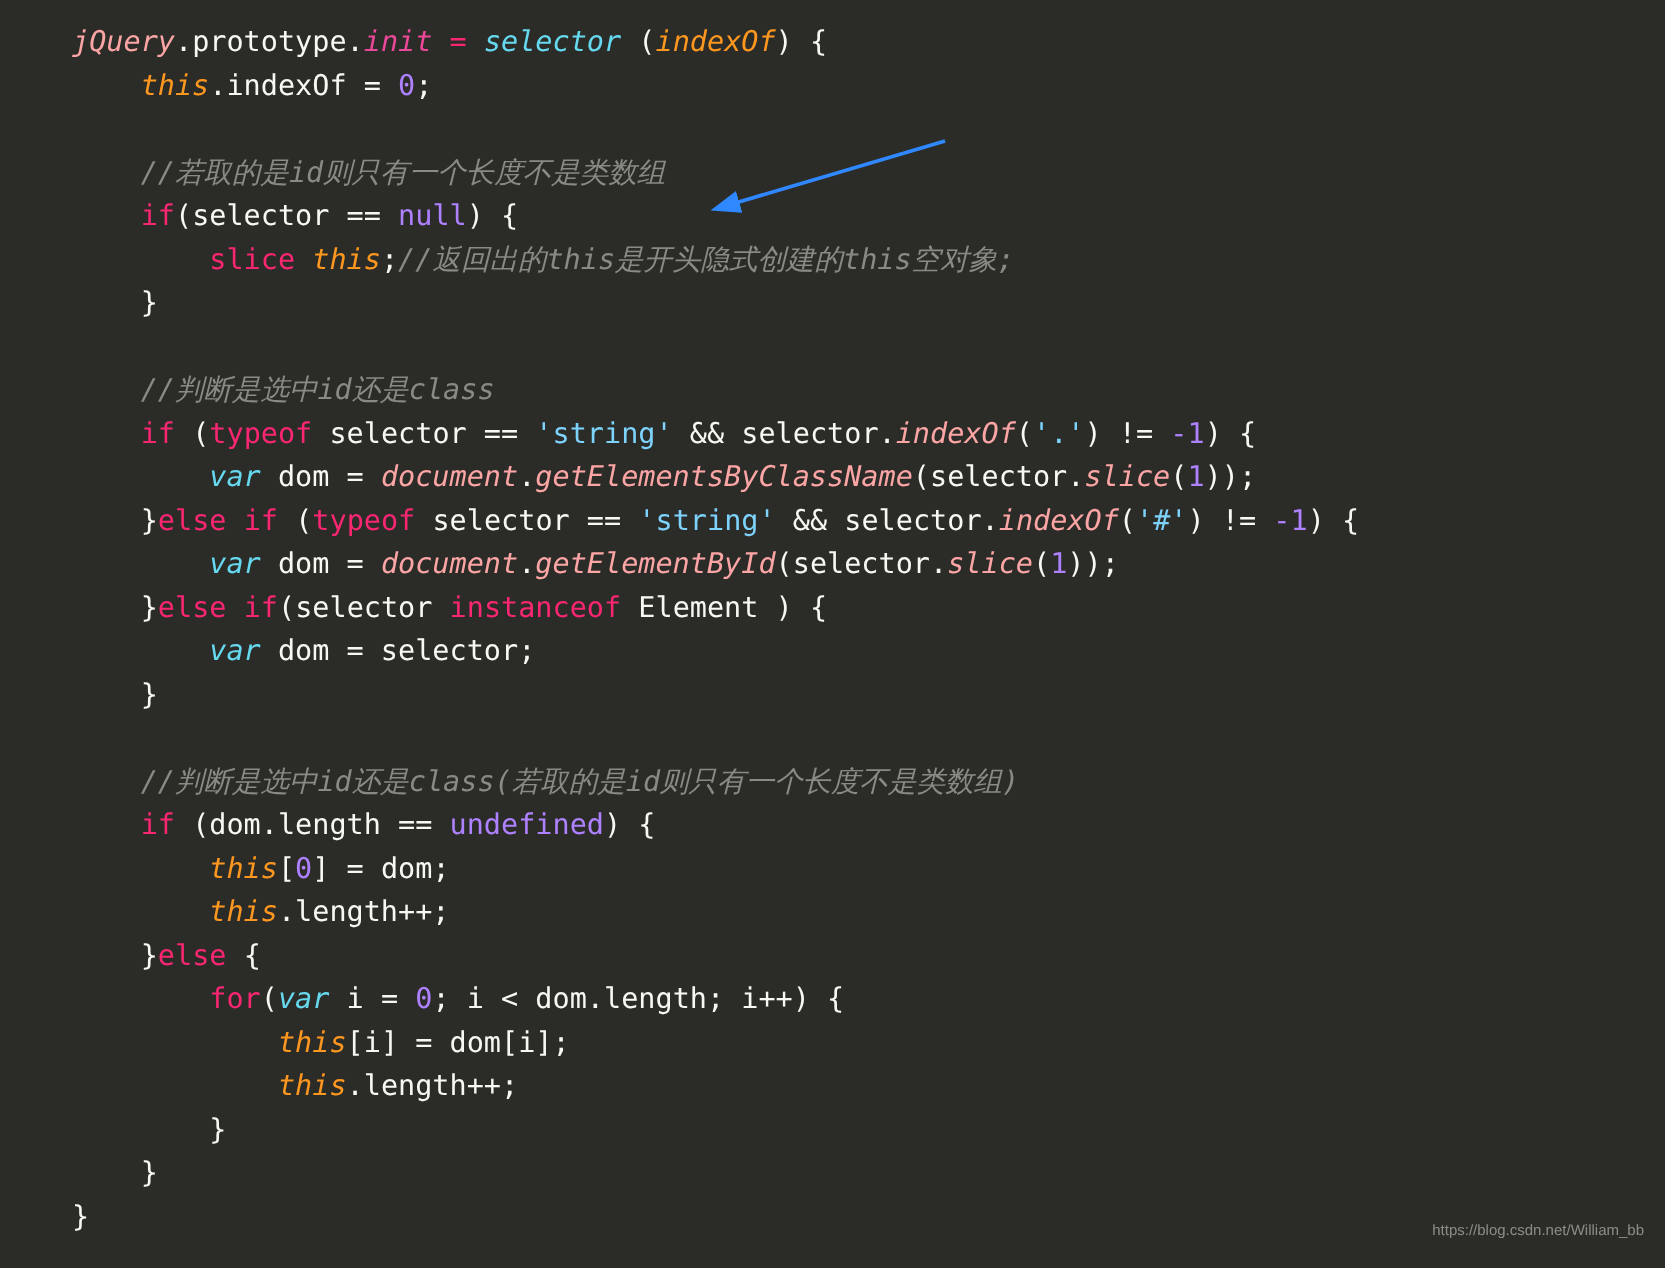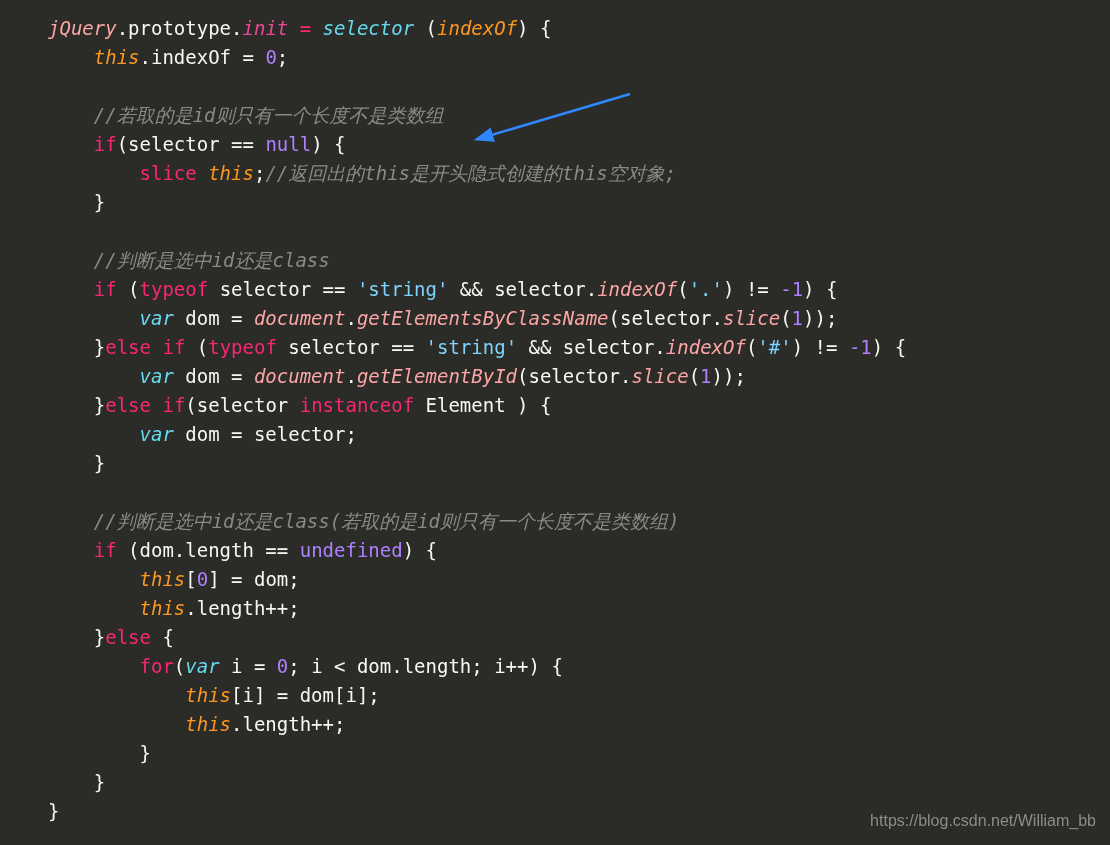"https://blog.csdn.net/William_bb" .watermark { font-size: 16px -> 10px }
